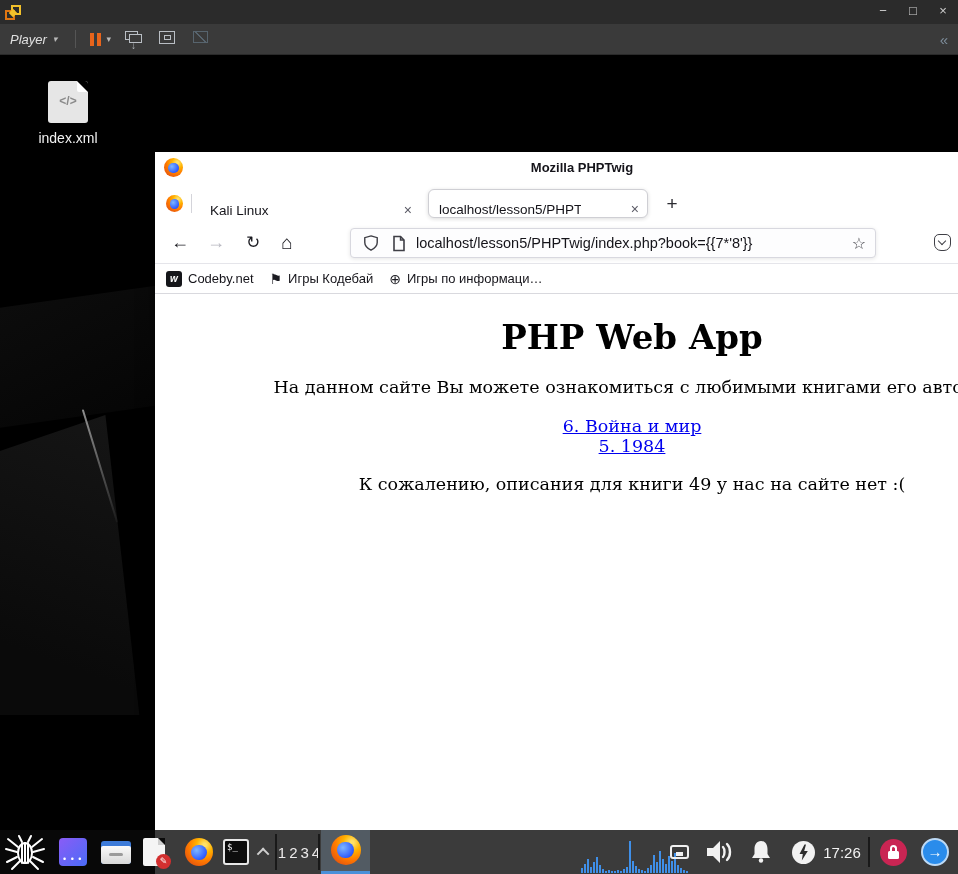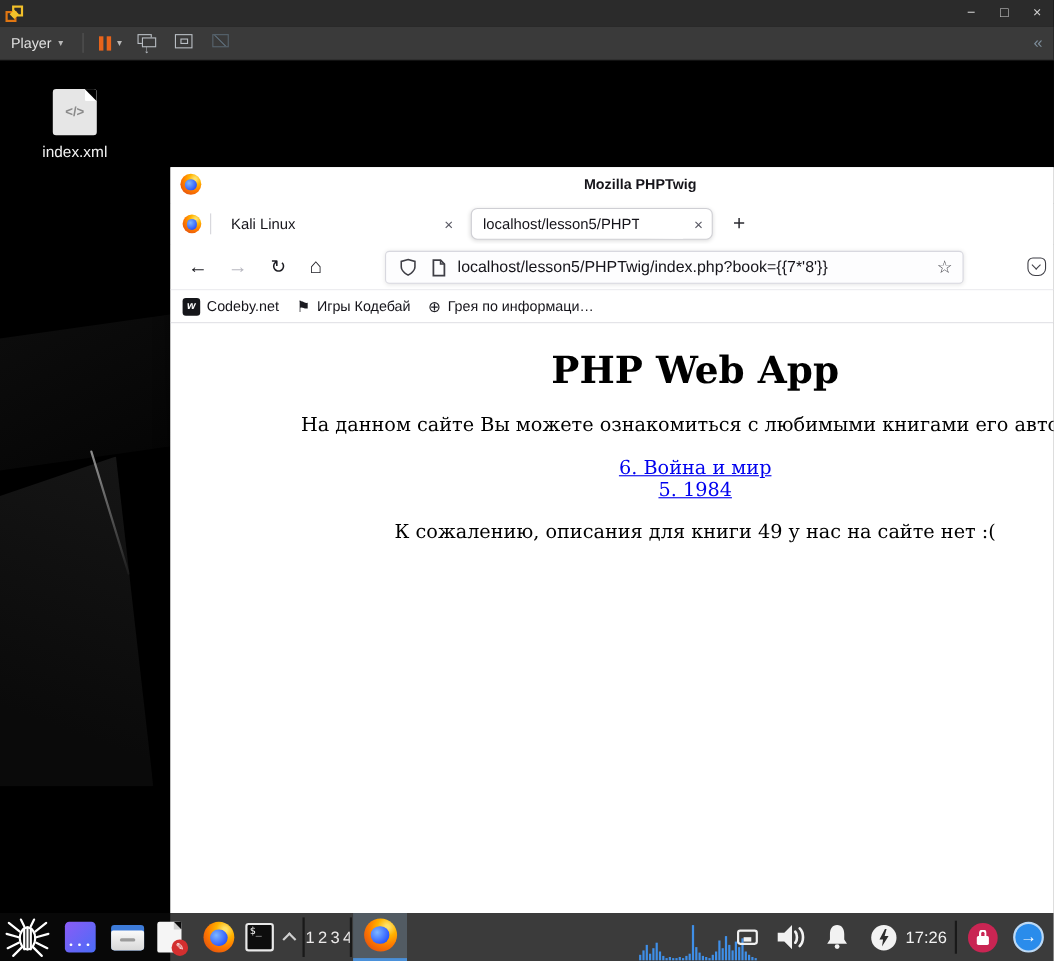"Player" .player-menu { font-style: none -> italic }
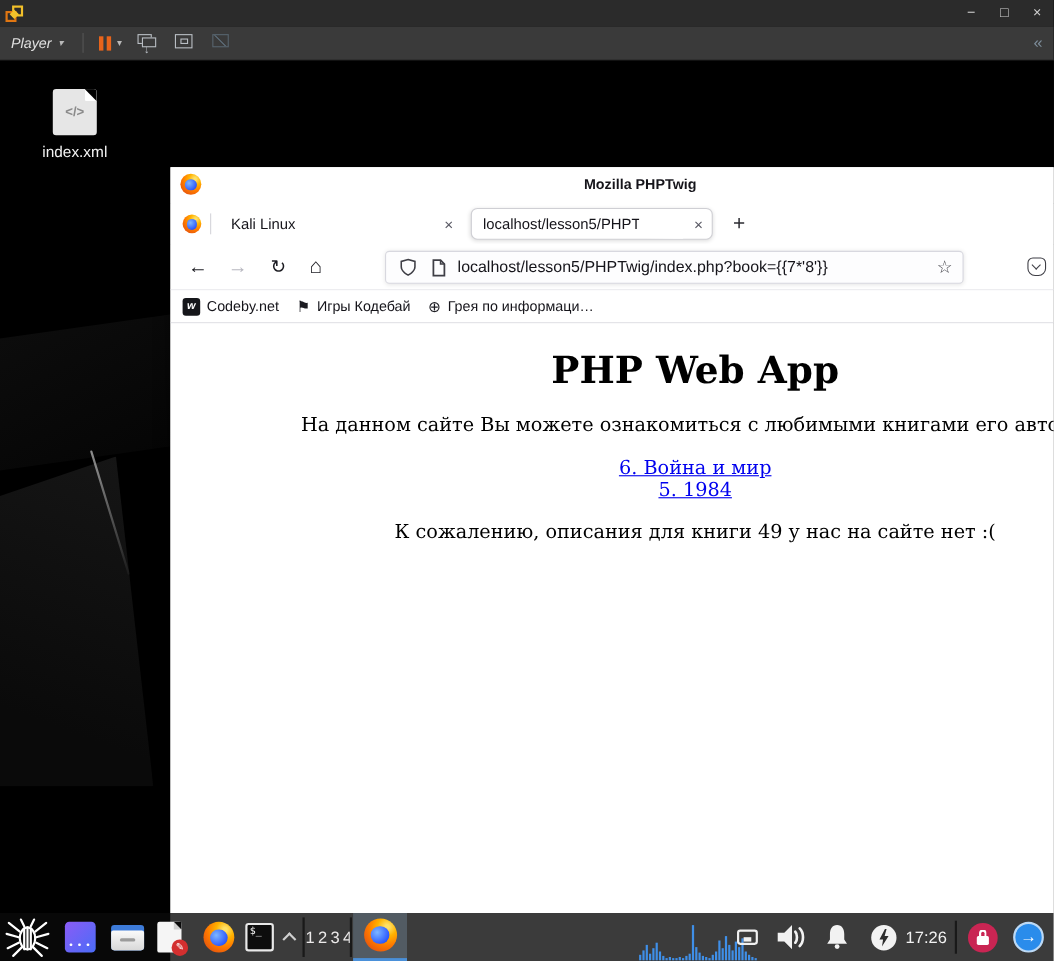"Kali Linux" .tab { align-items: center -> flex-end }
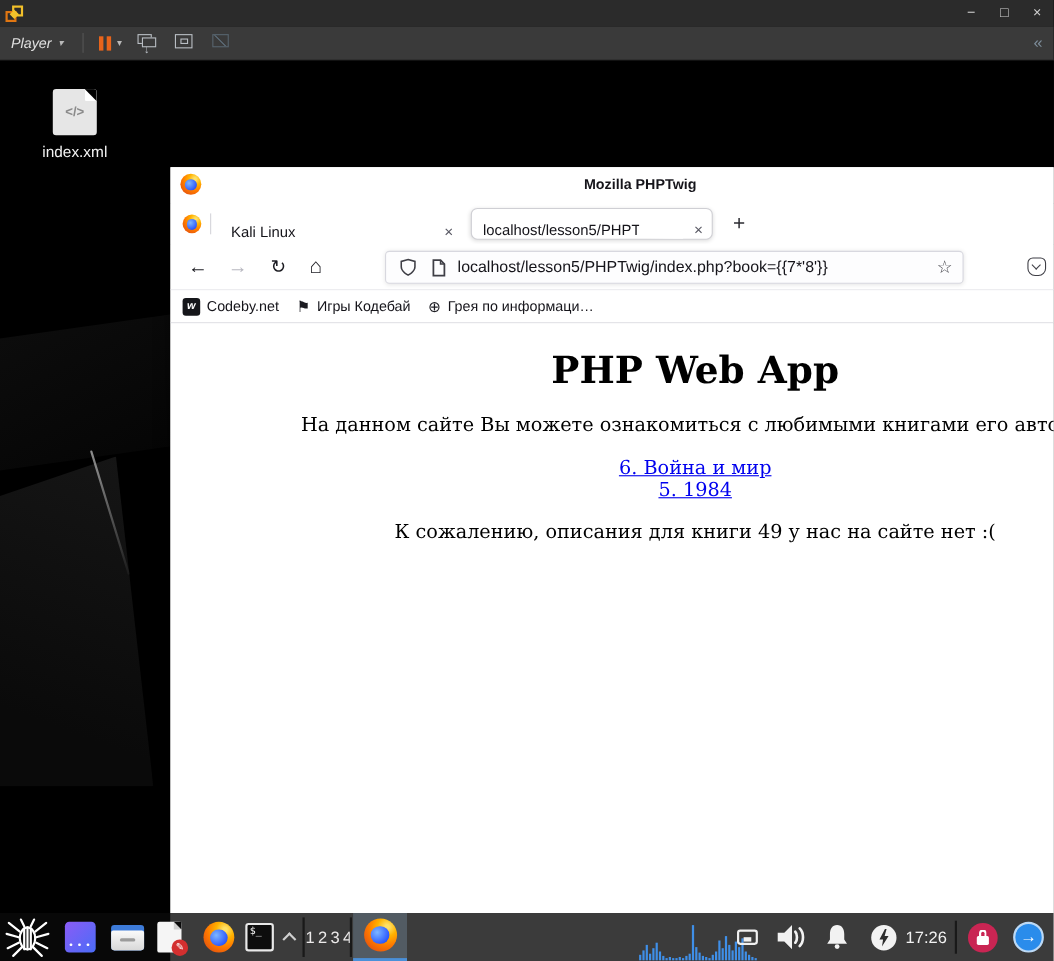"Грея по информаци…" span { text: Грея -> Игры }
